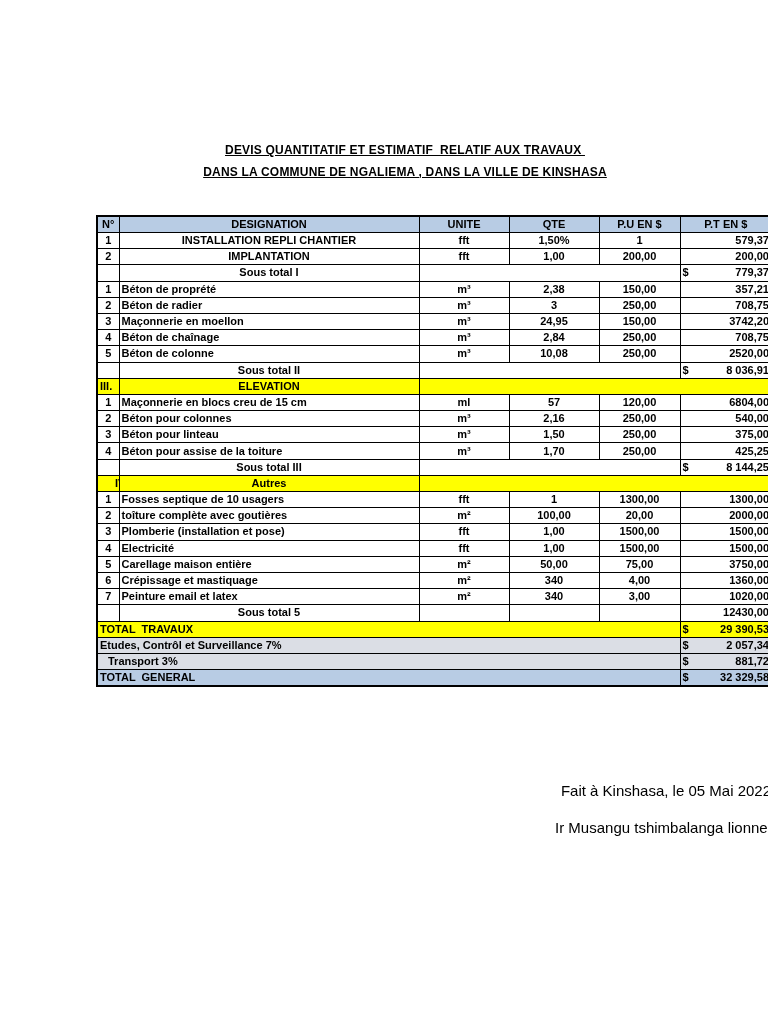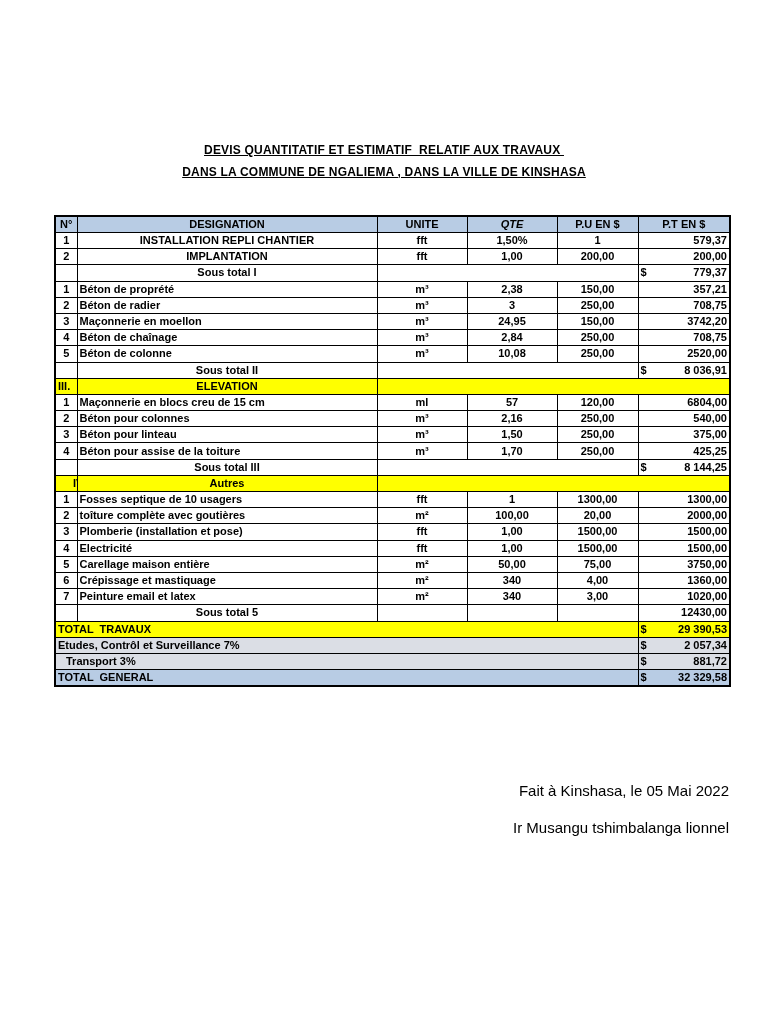"DEVIS QUANTITATIF ET ESTIMATIF RELATIF" .page { margin-left: none -> 42px }
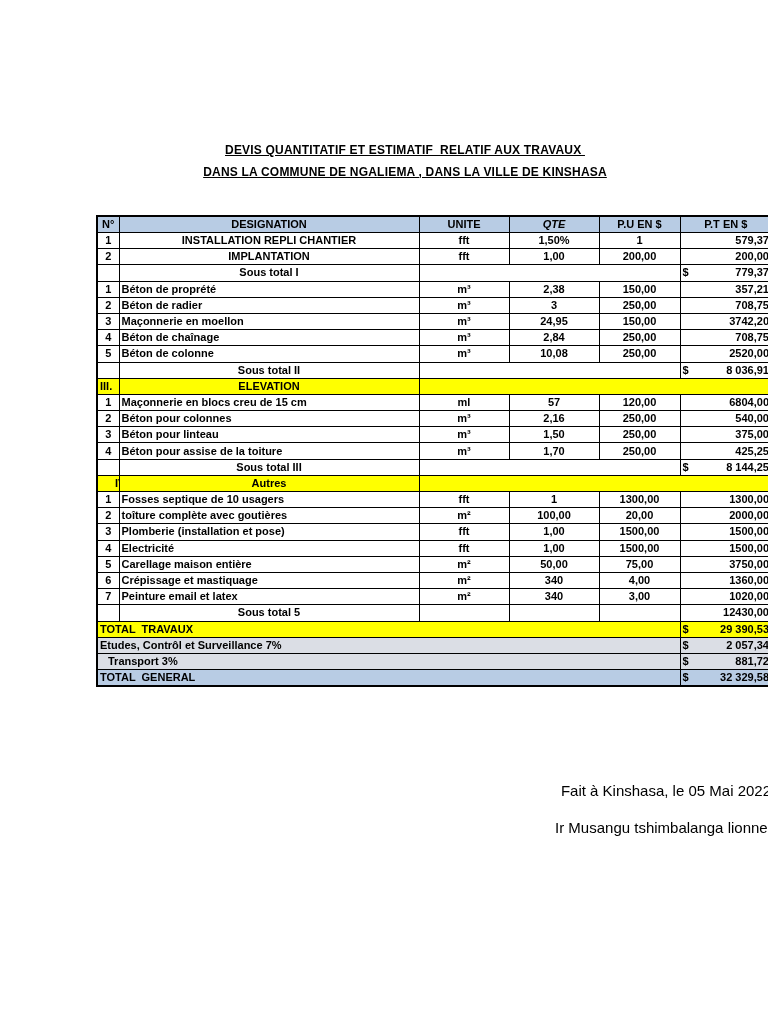"QTE" th { font-style: italic -> none }
